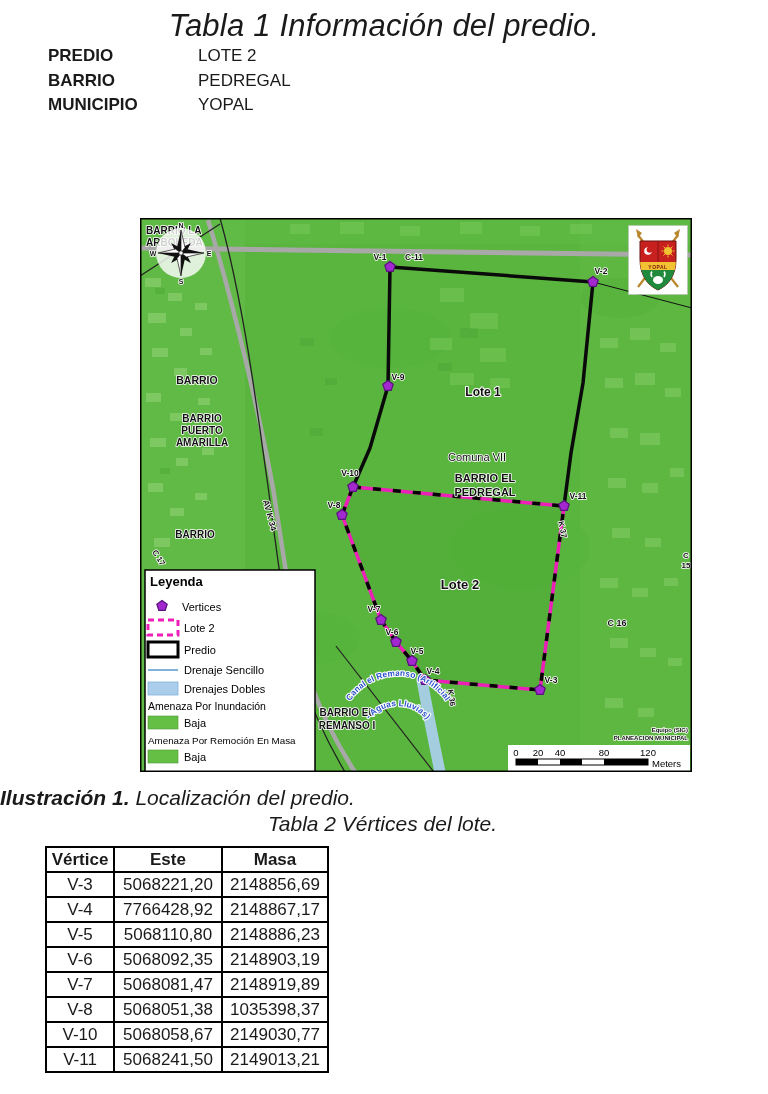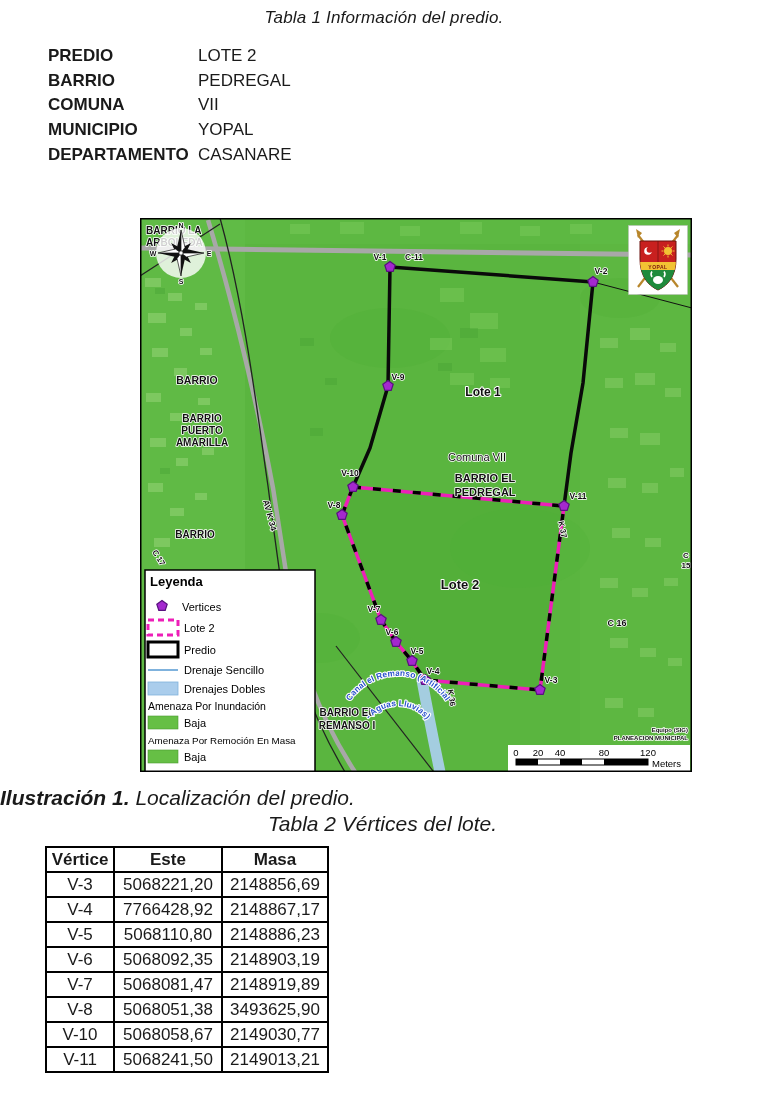"Tabla 1 Información del predio." .doc-title { font-size: 17px -> 31px }
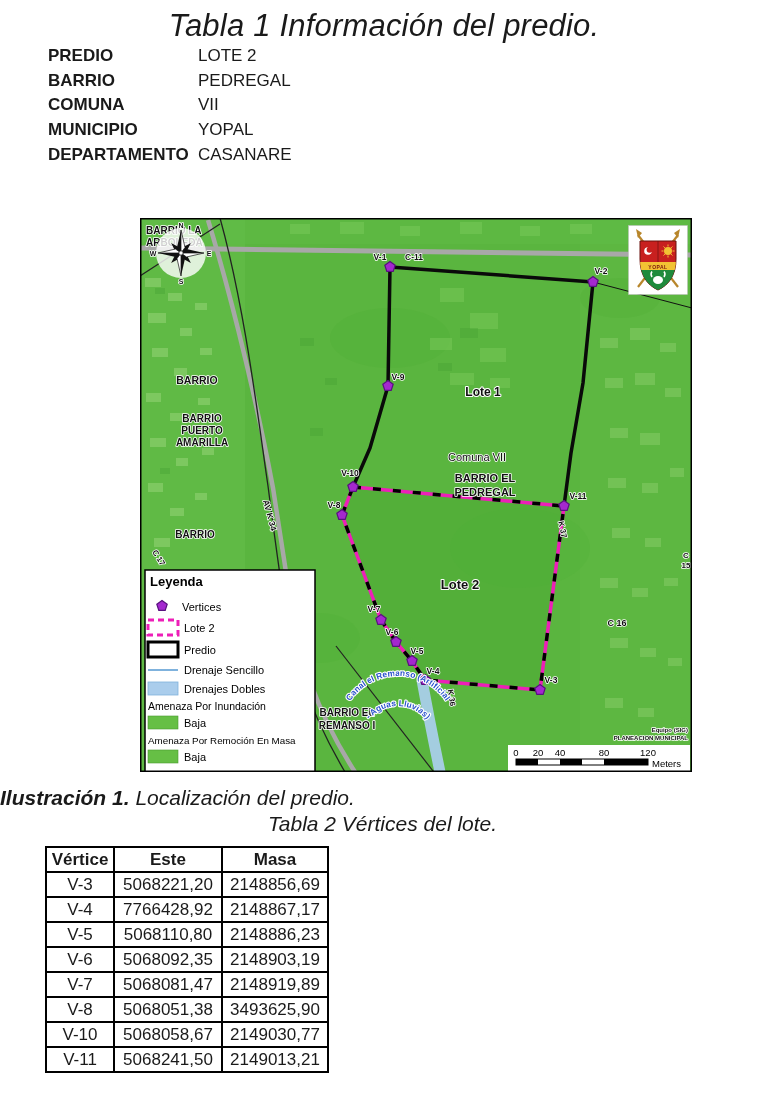"COMUNA" div.prop-row { html: <div> <span>COMUNA</span> <span>VII</span> </div> -> none }
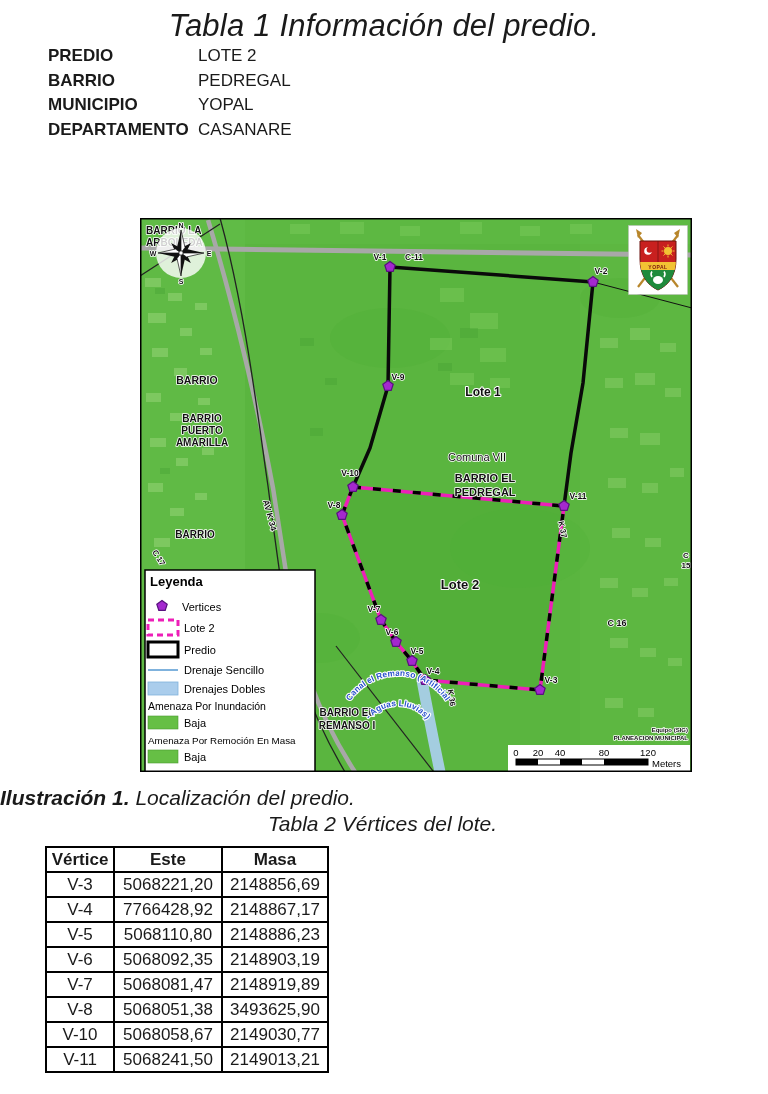"DEPARTAMENTO" div.prop-row { html: <div> <span>DEPARTAMENTO</span> <span>CASANARE</span> </div> -> none }
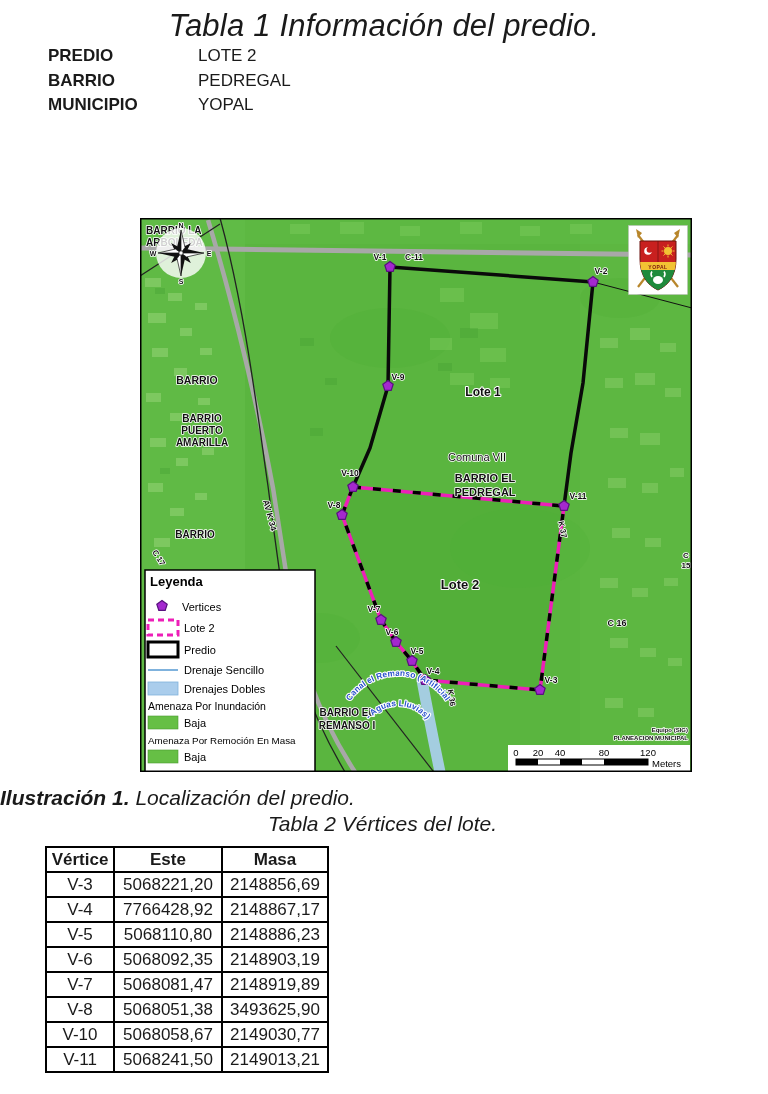"3493625,90" td { text: 3493625,90 -> 1035398,37 }
